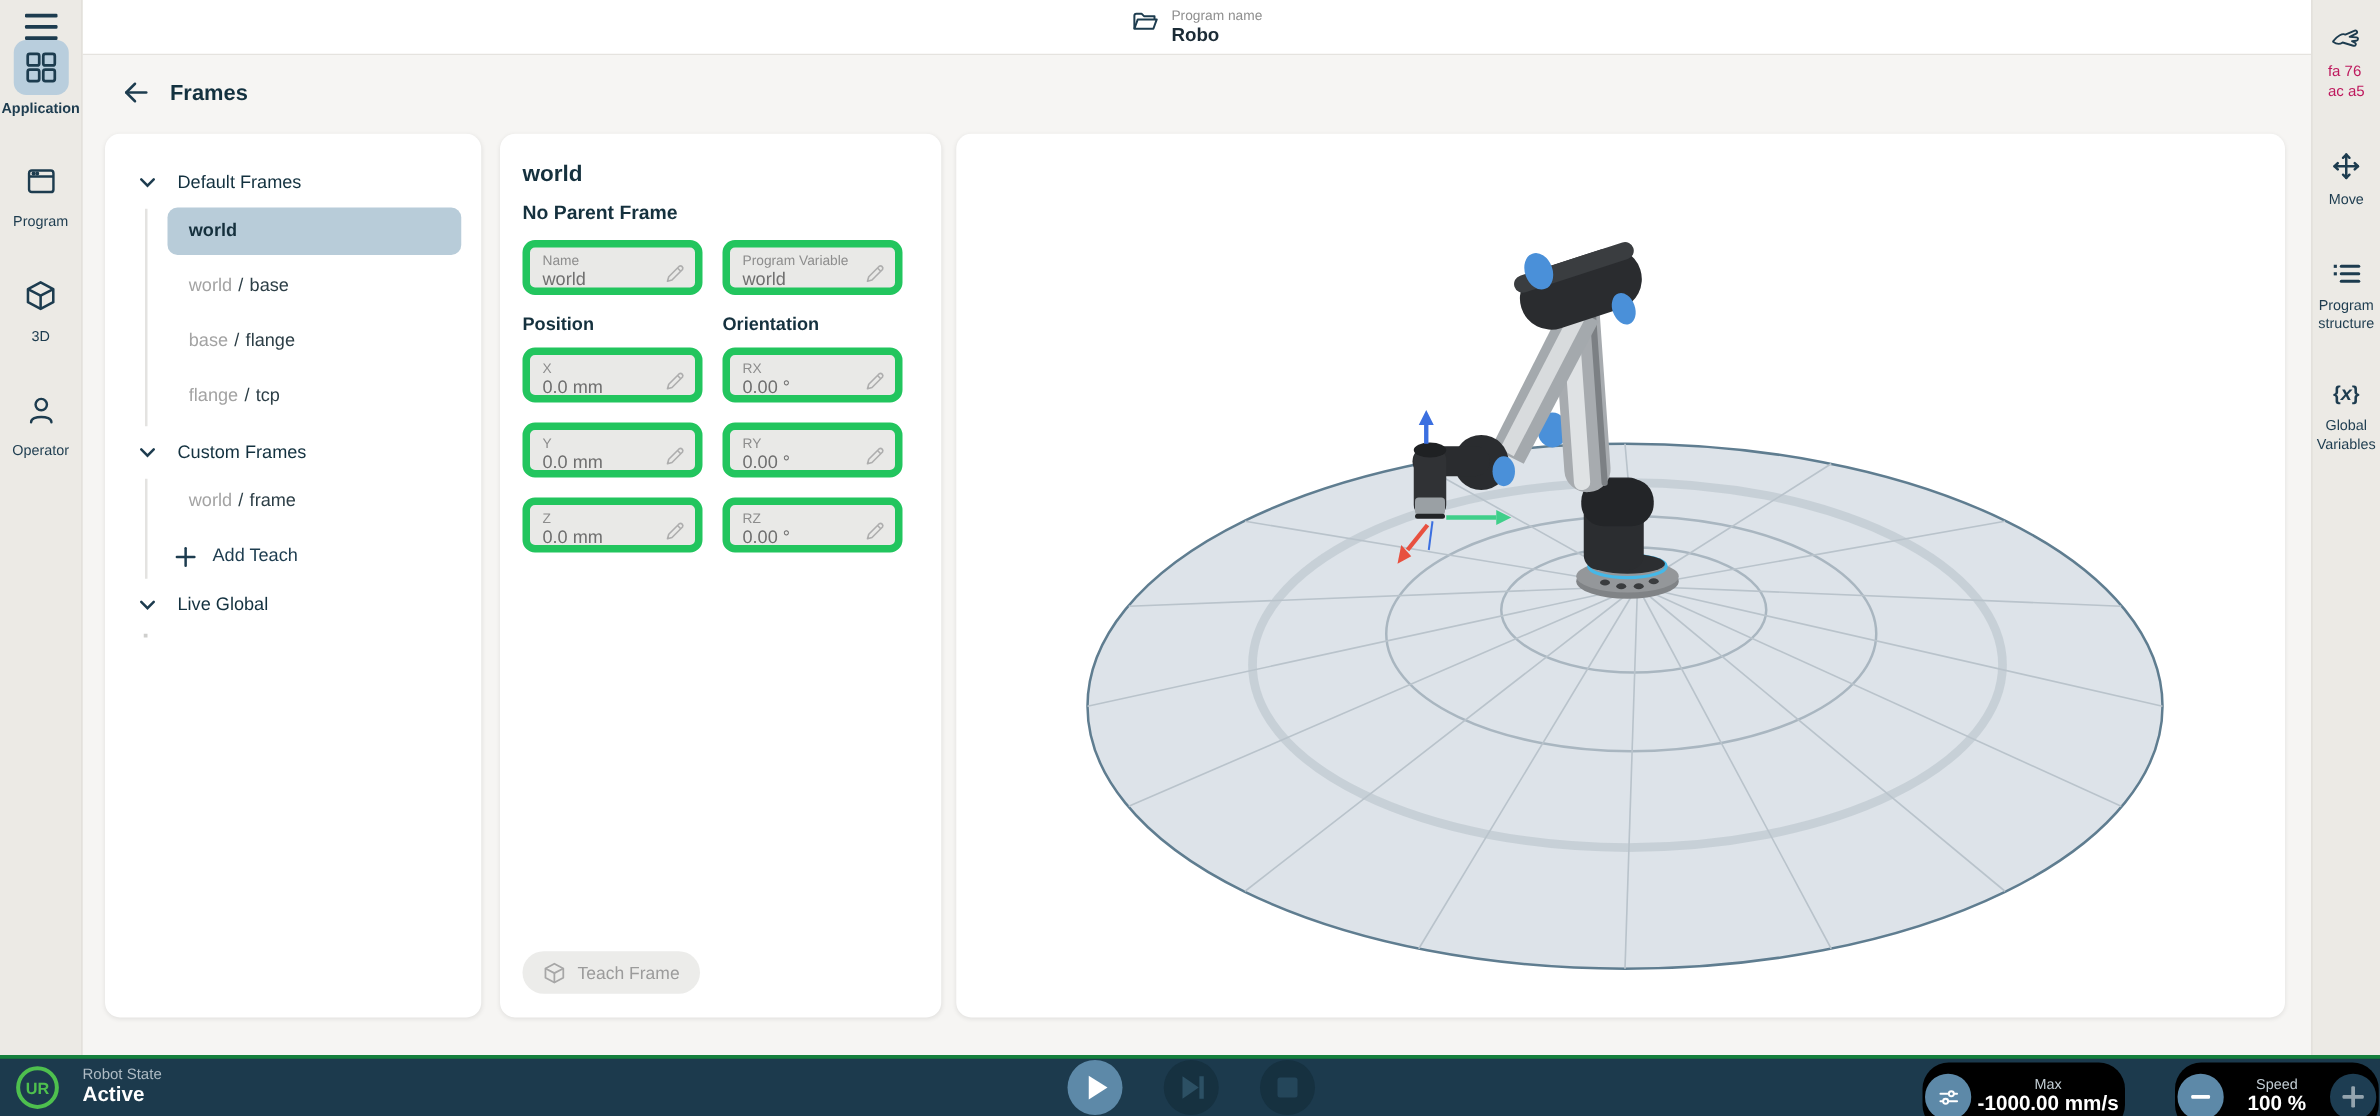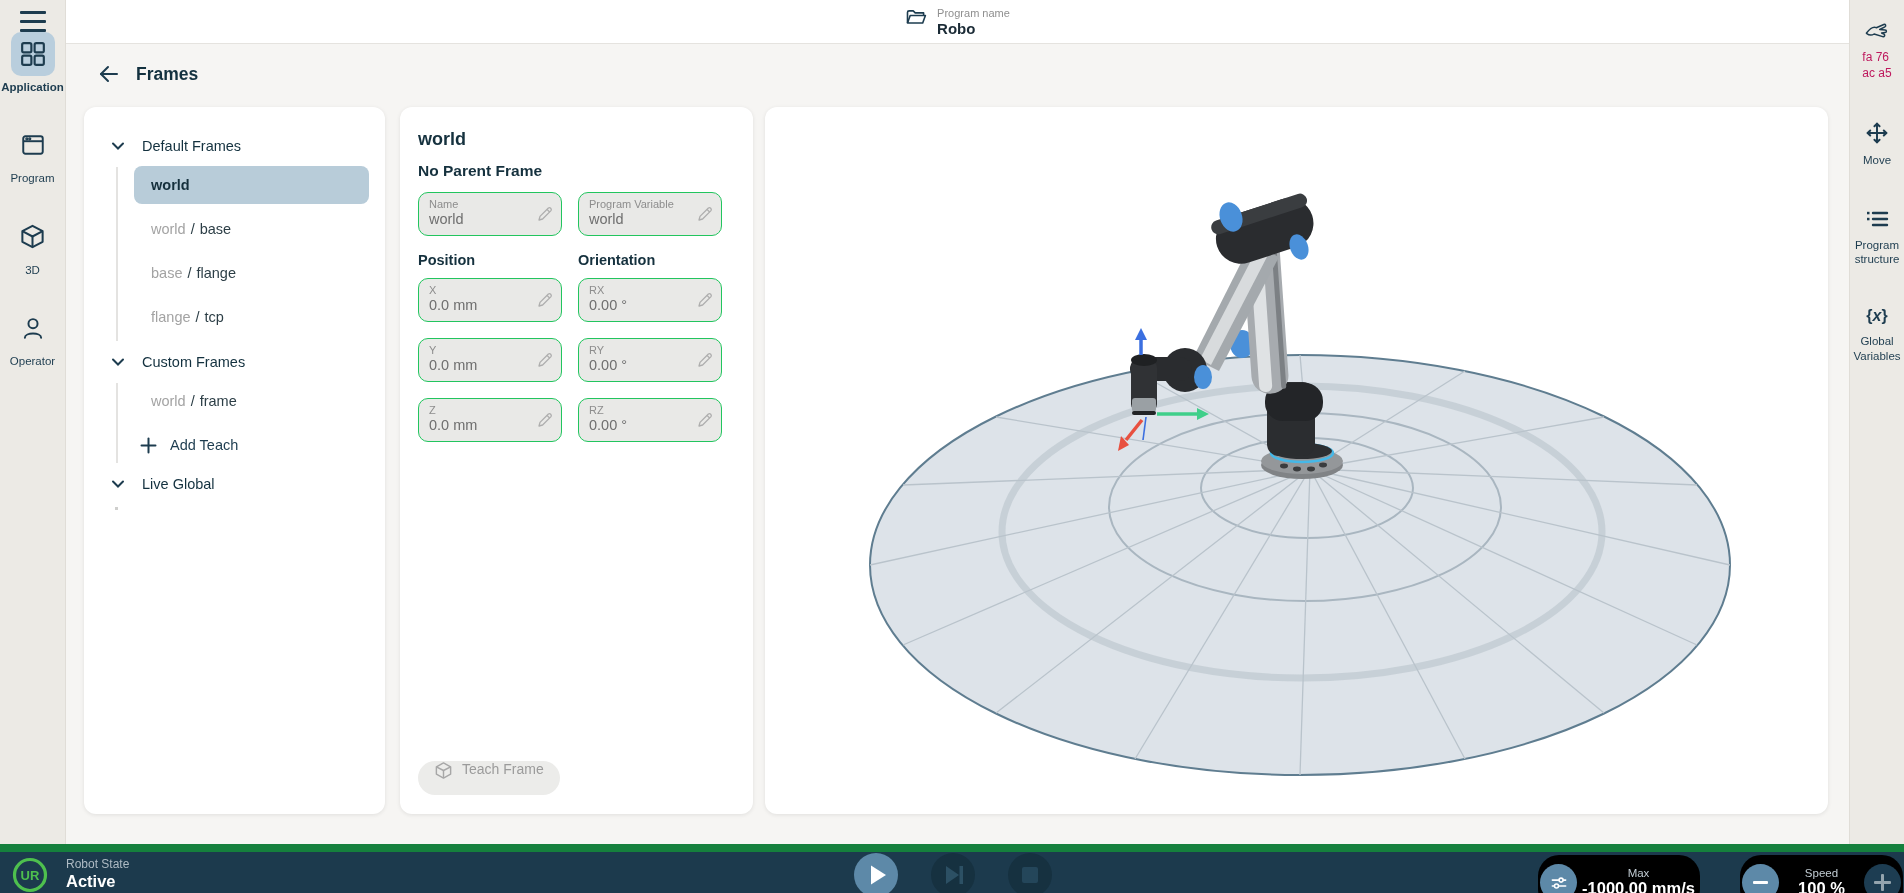"Name" .field { border: 1px solid #22c55e -> 6px solid #22c55e }
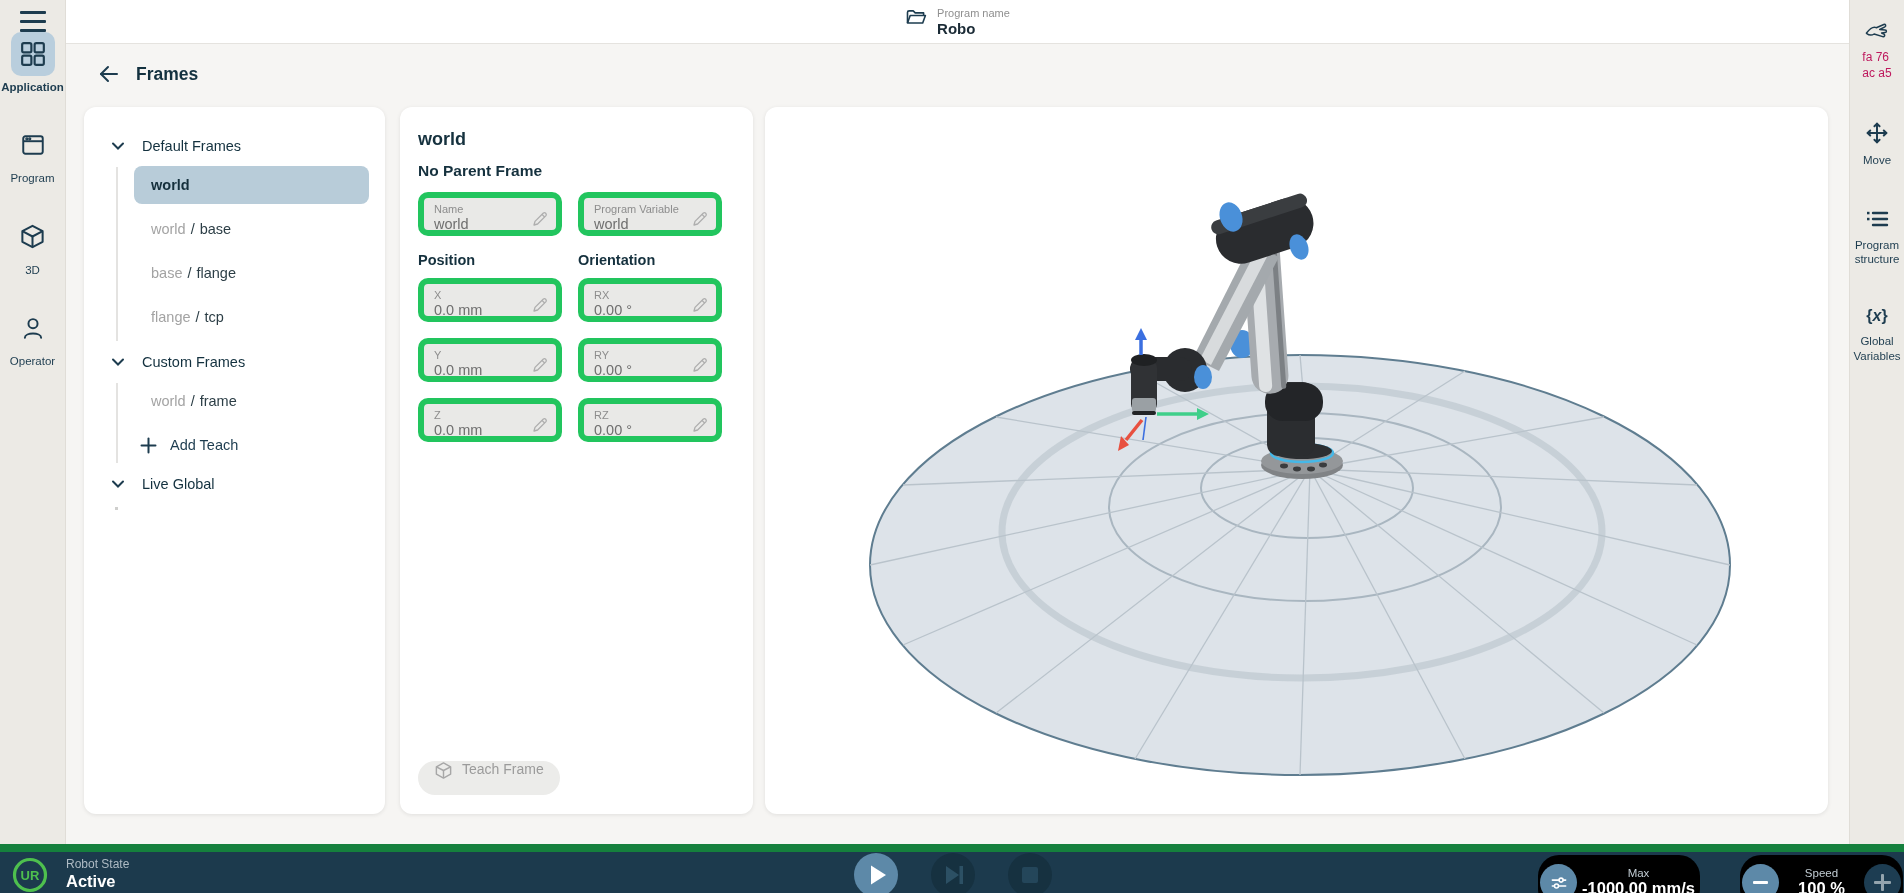"Teach Frame" .teach-btn { align-items: none -> center }
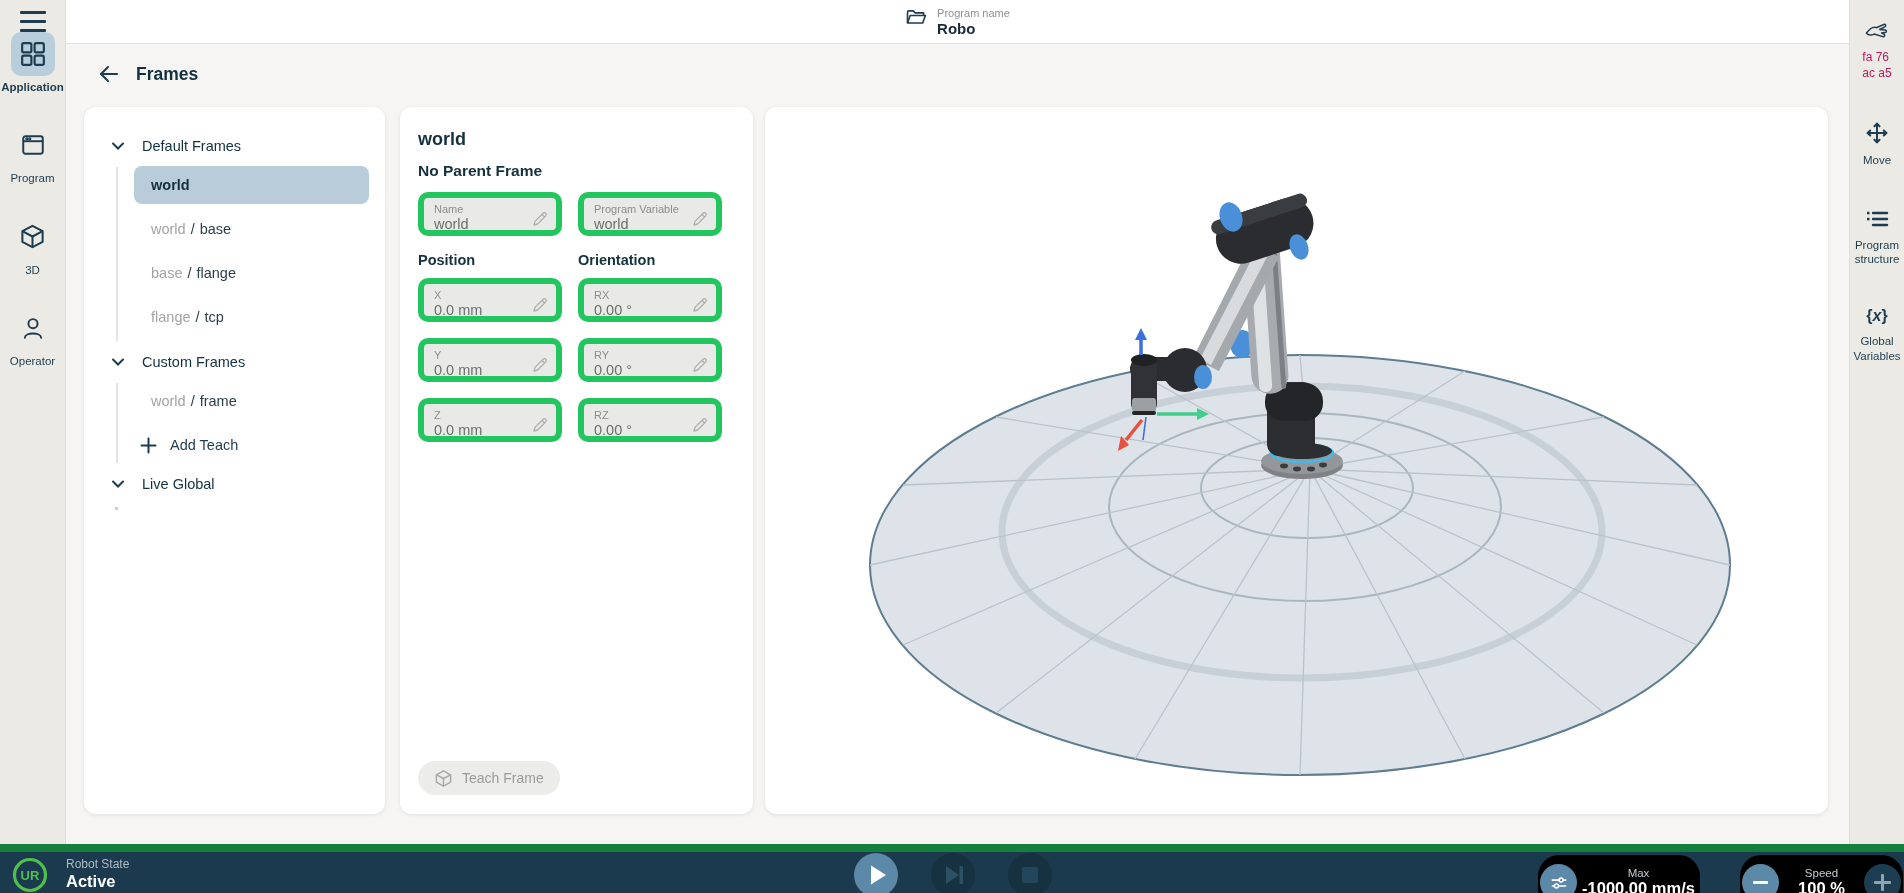"UR" .bottom-bar { border-top: 8px solid #15803d -> 3px solid #15803d }
